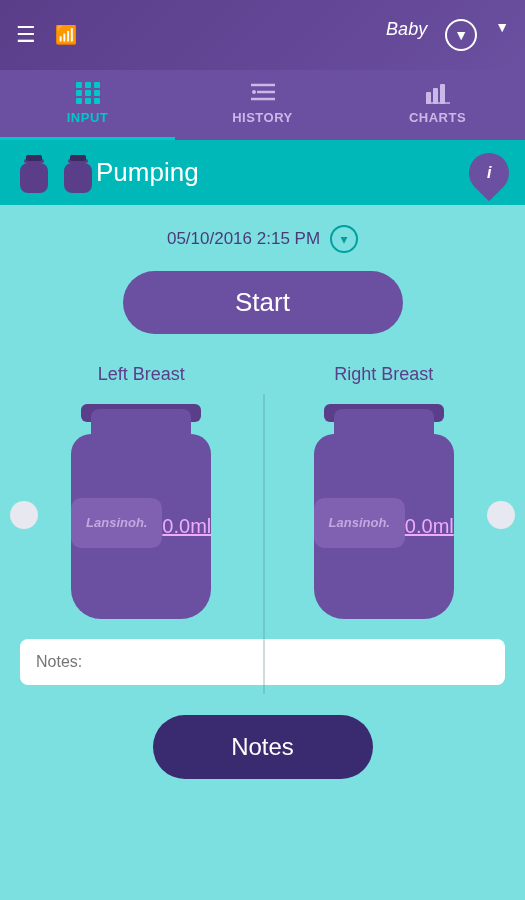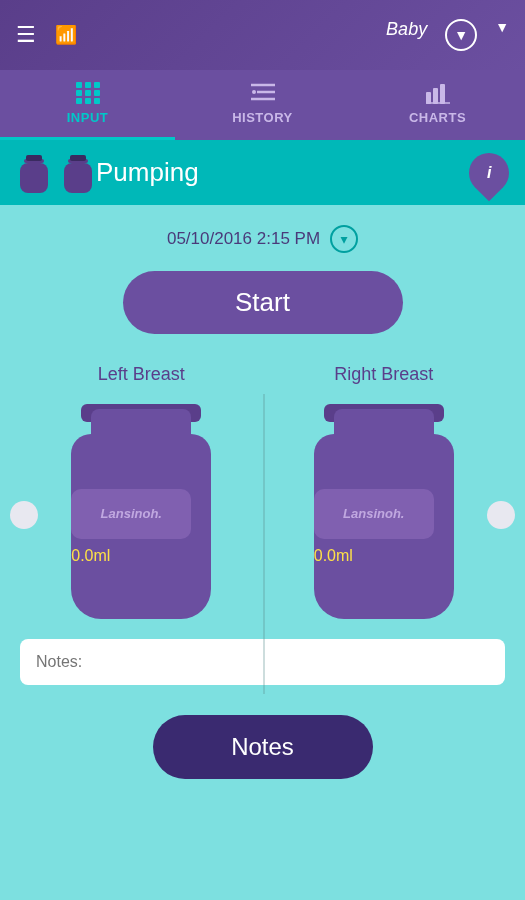"Lansinoh." .bottle-body { align-items: flex-start -> center; flex-direction: column -> row }
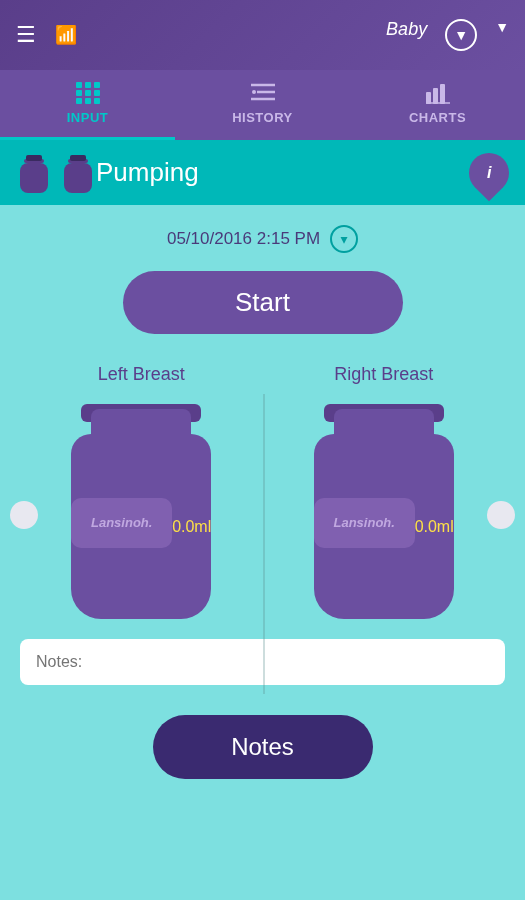"0.0ml" .ml-value { color: #fde047 -> #f0abfc; font-size: 16px -> 20px; text-decoration: none -> underline }
